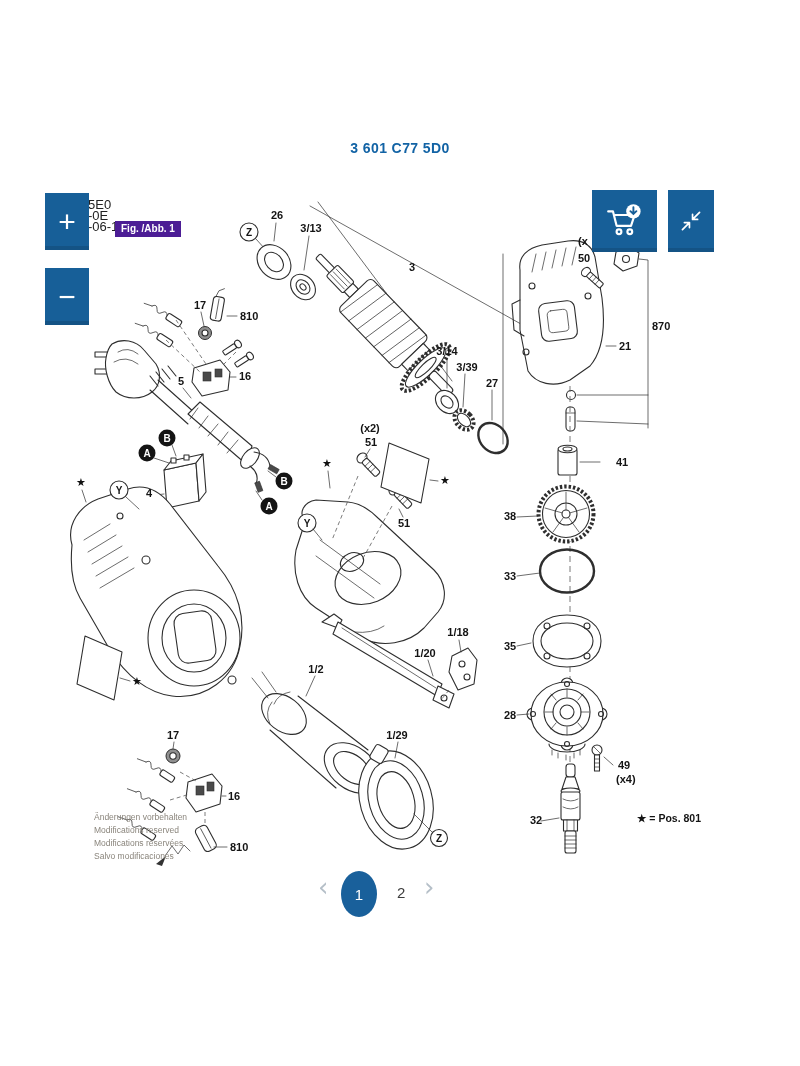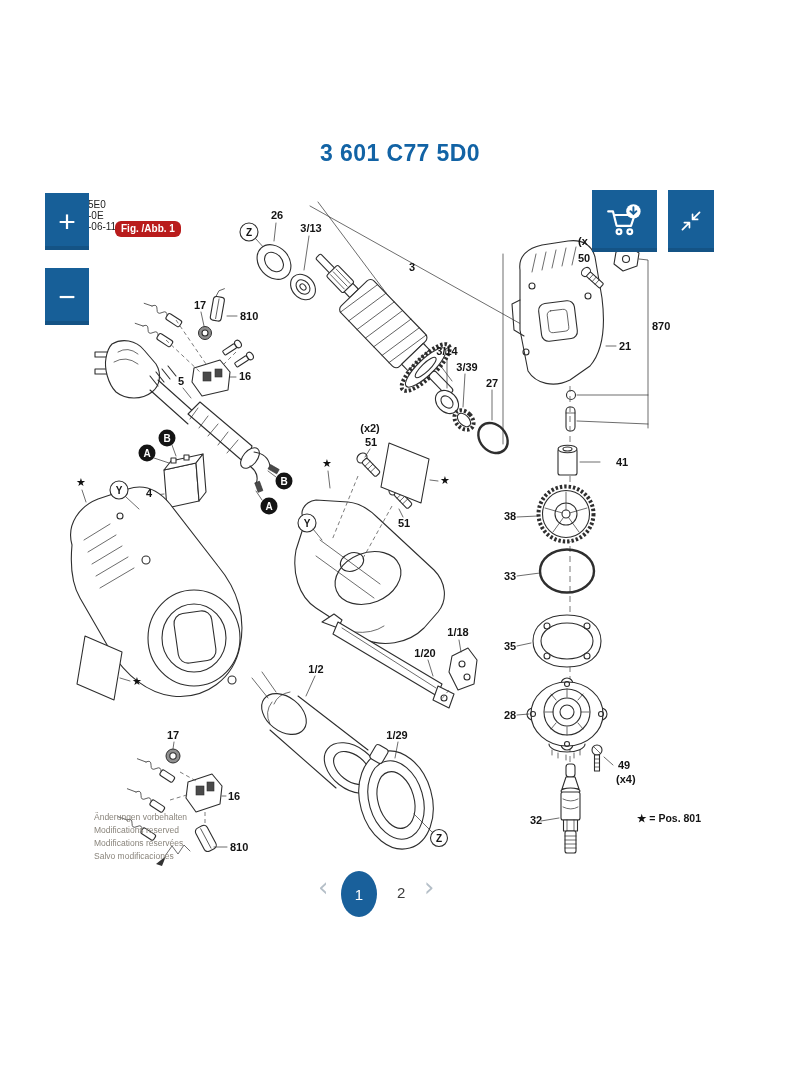"3 601 C77 5D0" #title { font-size: 23px -> 14px }
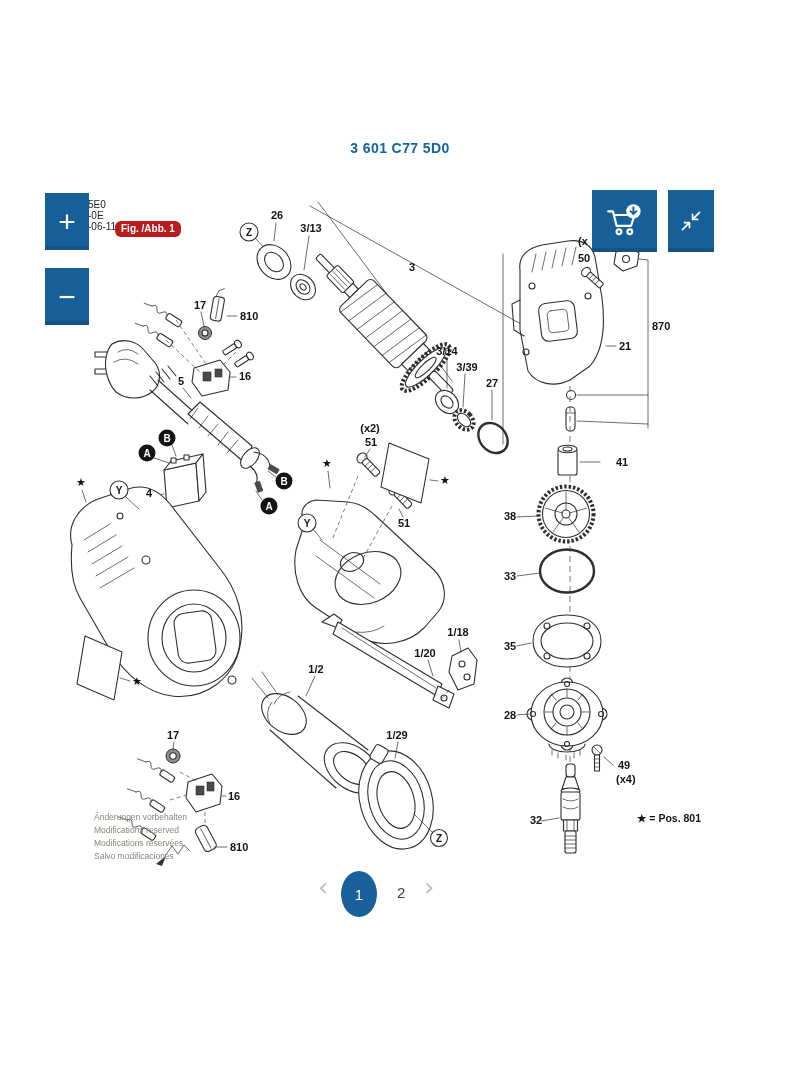"5E0" #codeLines { font-size: 10px -> 13px }
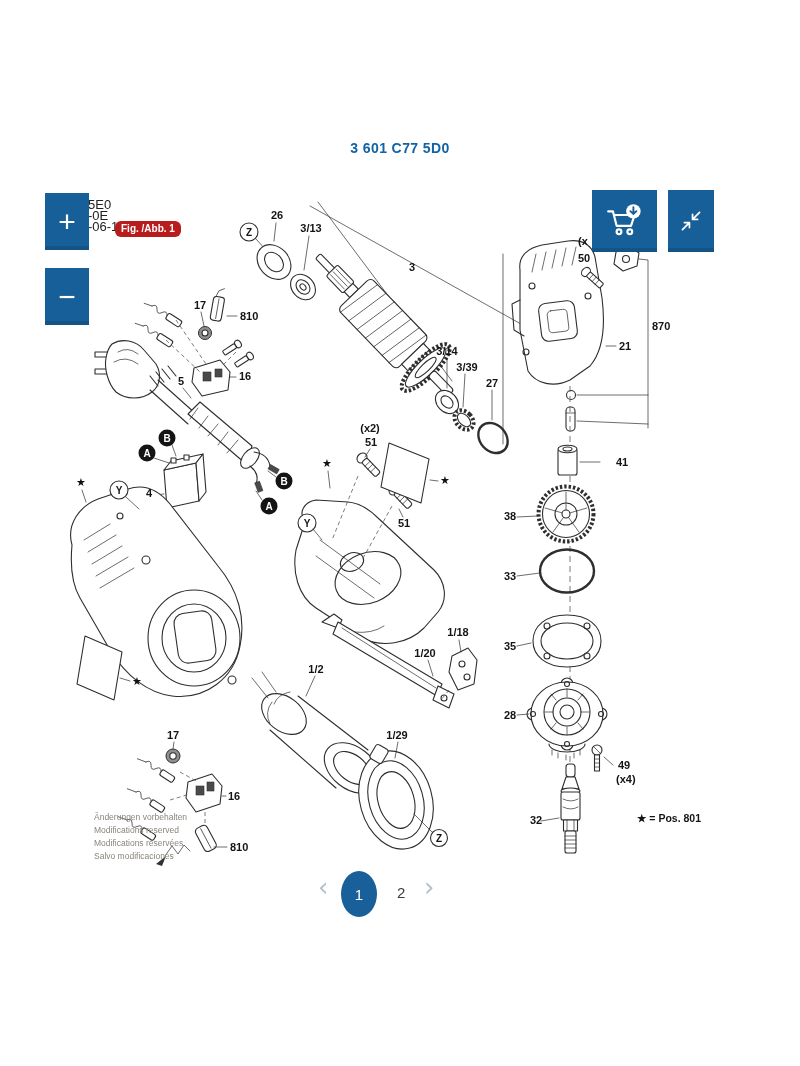"Fig. /Abb. 1" #figBadge { background: #b91c1c -> #4c1d95; border-radius: 6px -> 0 }
